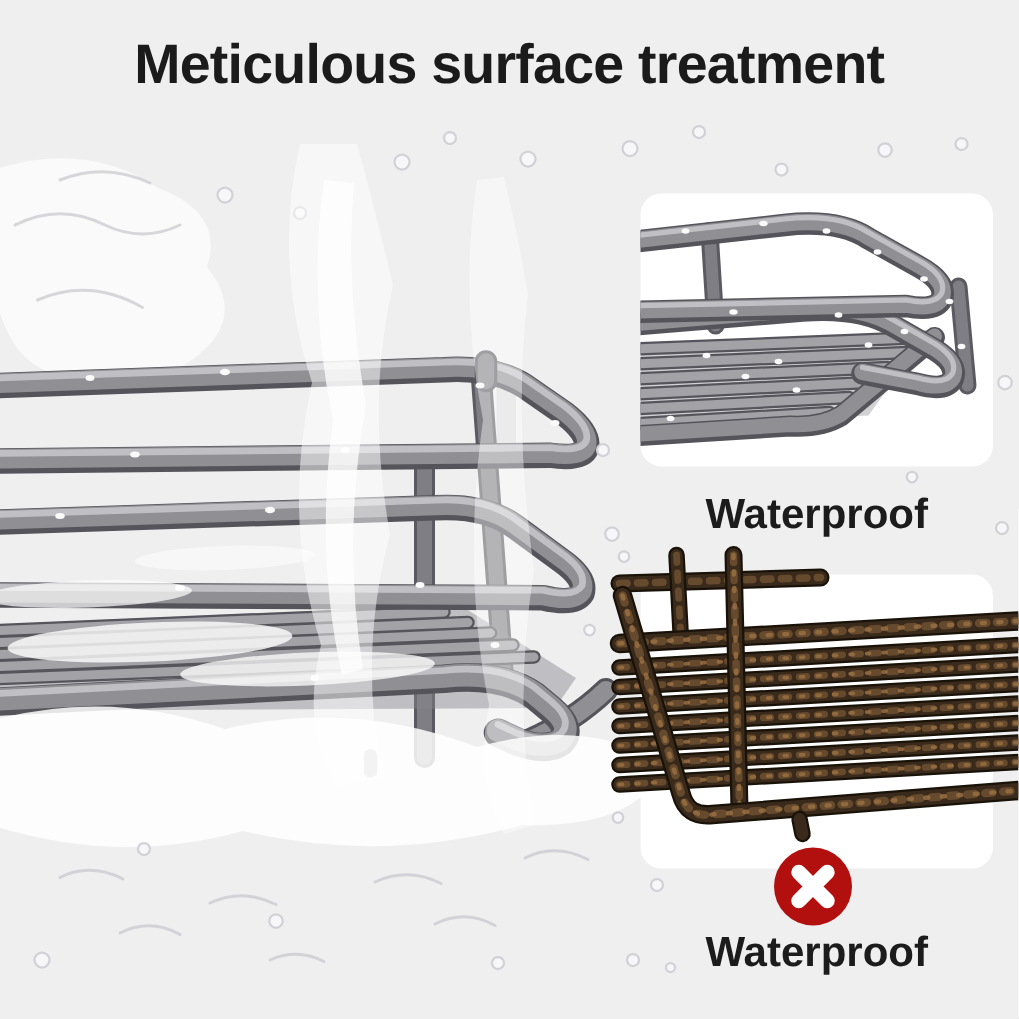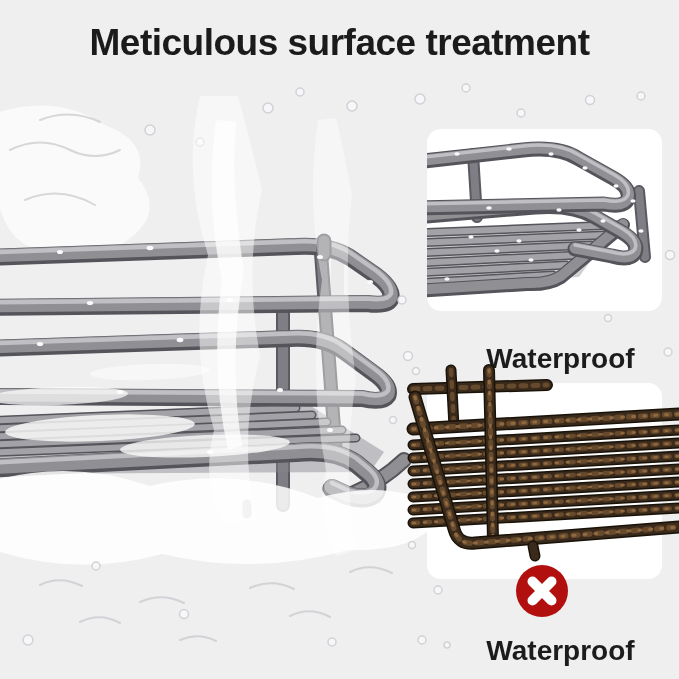"Waterproof" .panel-label { margin: 16px -> 0 }
